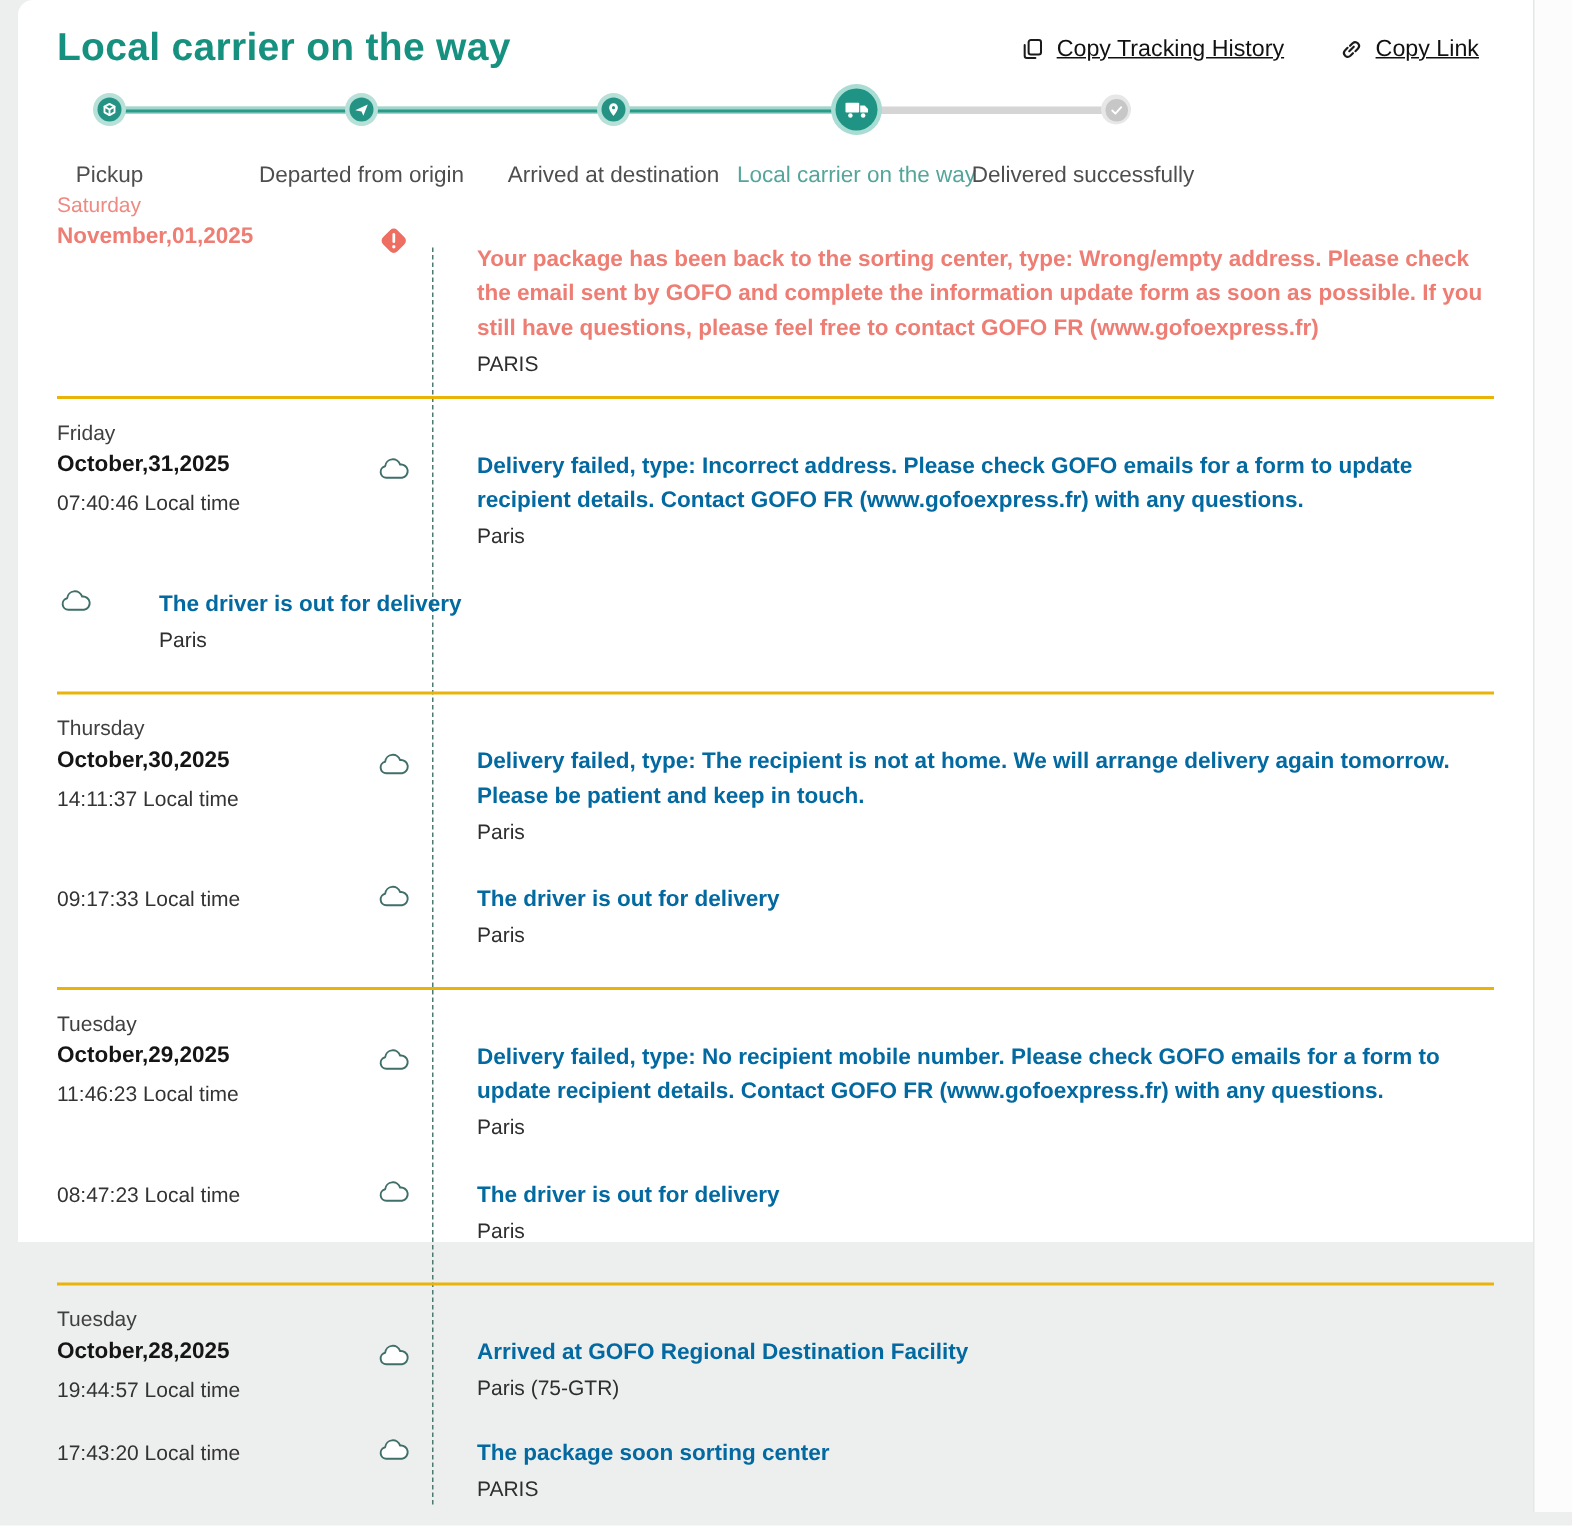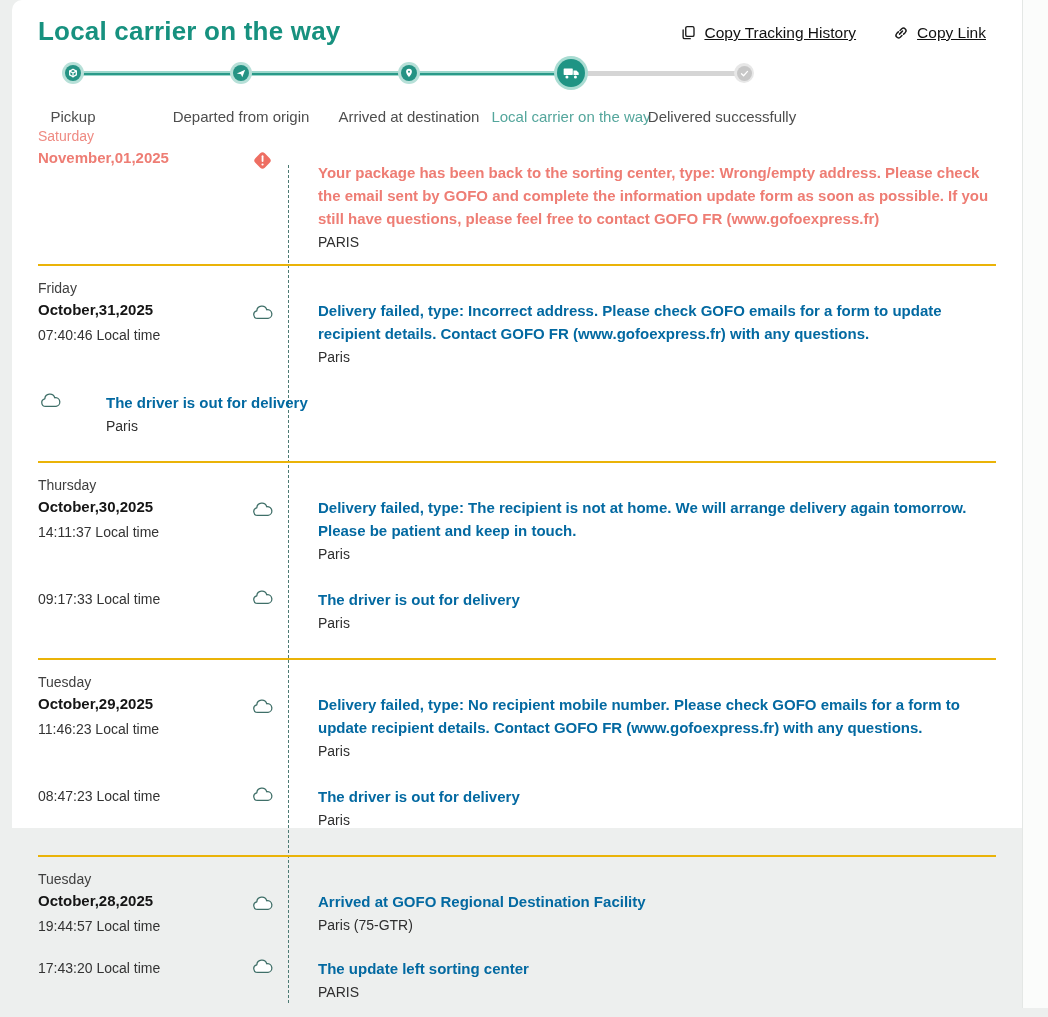"The update left sorting center" div.msg { text: update left -> package soon }
